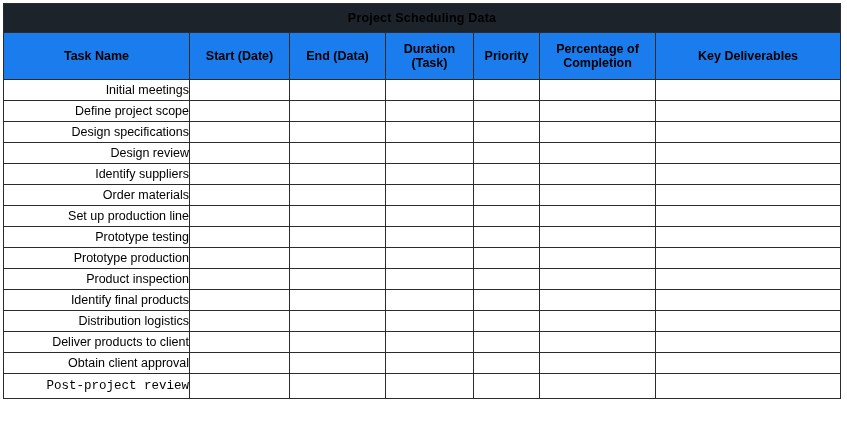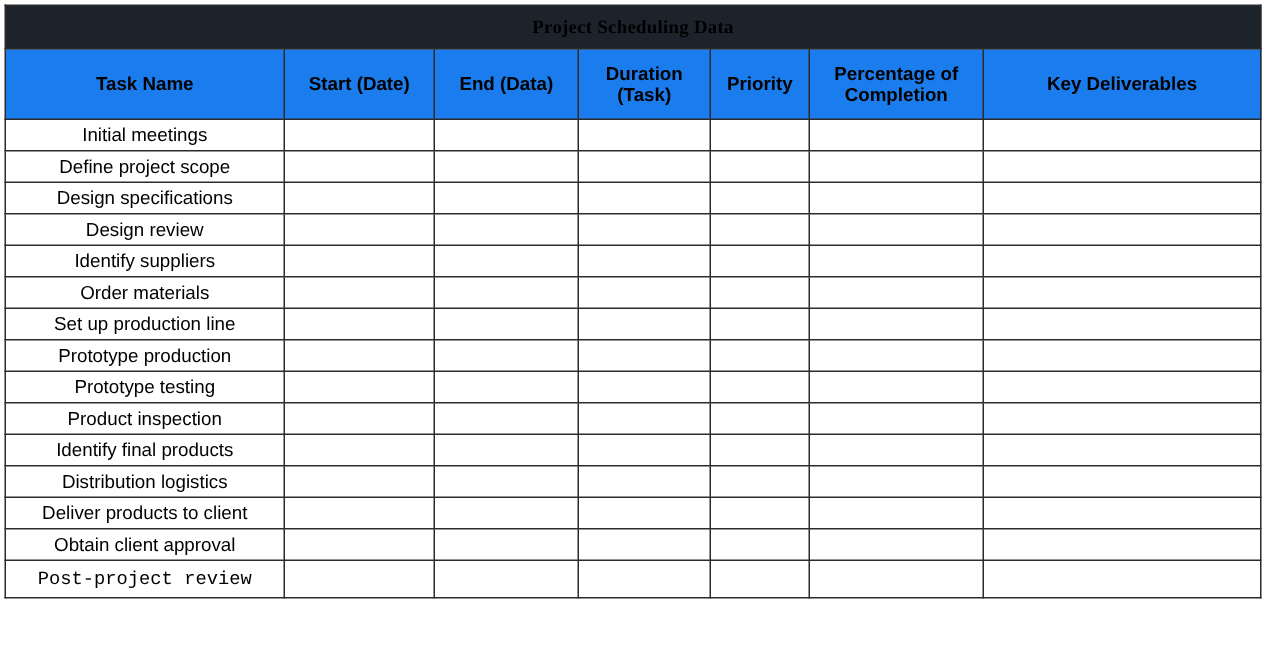"Project Scheduling Data" .title-cell { font-family: Liberation Serif, serif -> none }
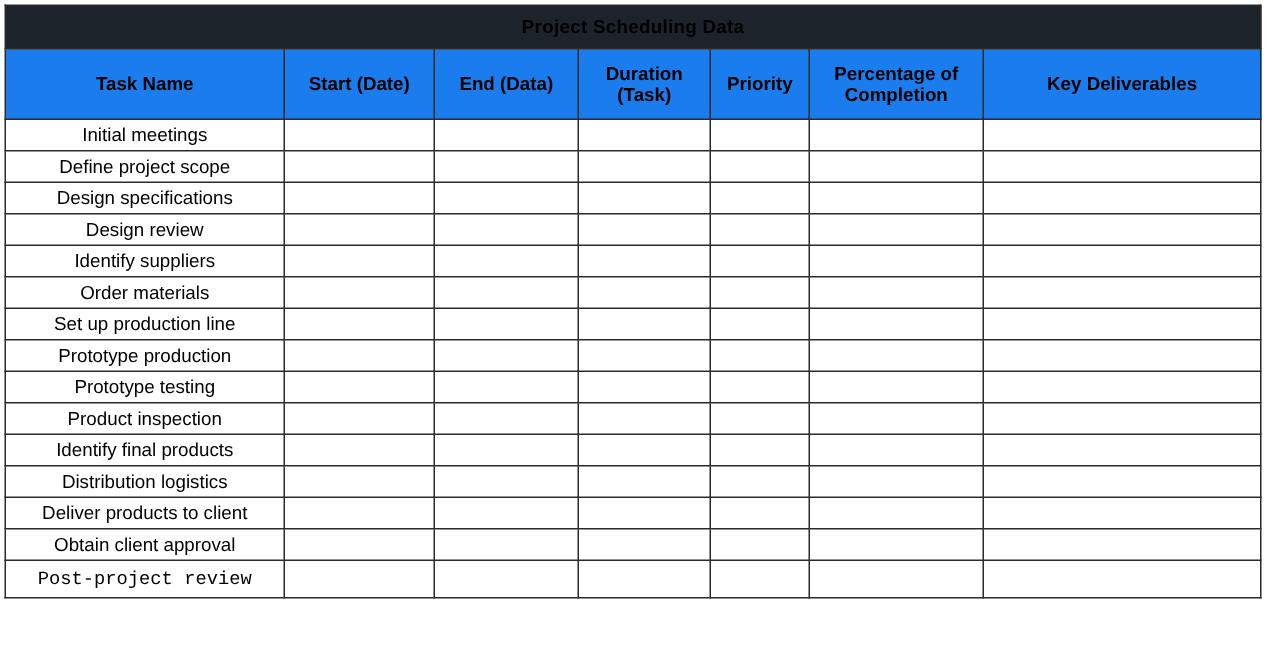"Initial meetings" td.task { text-align: center -> right }
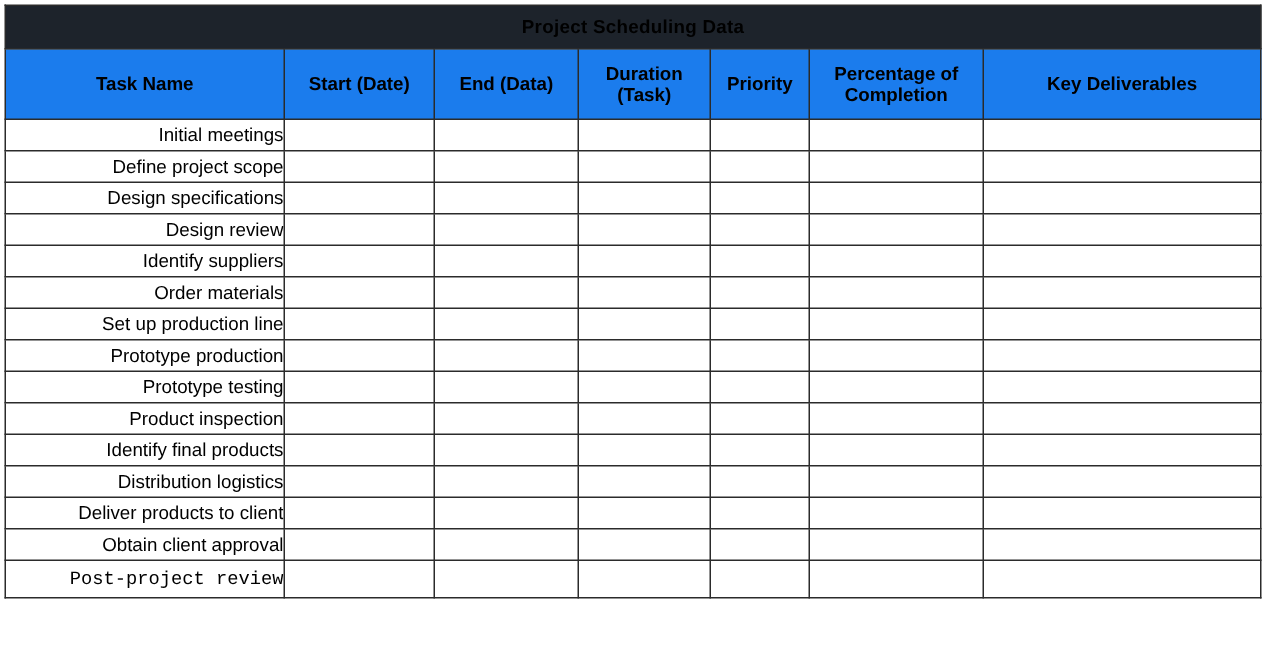"Prototype production" tr { order: before "Prototype testing" -> after "Prototype testing" }
